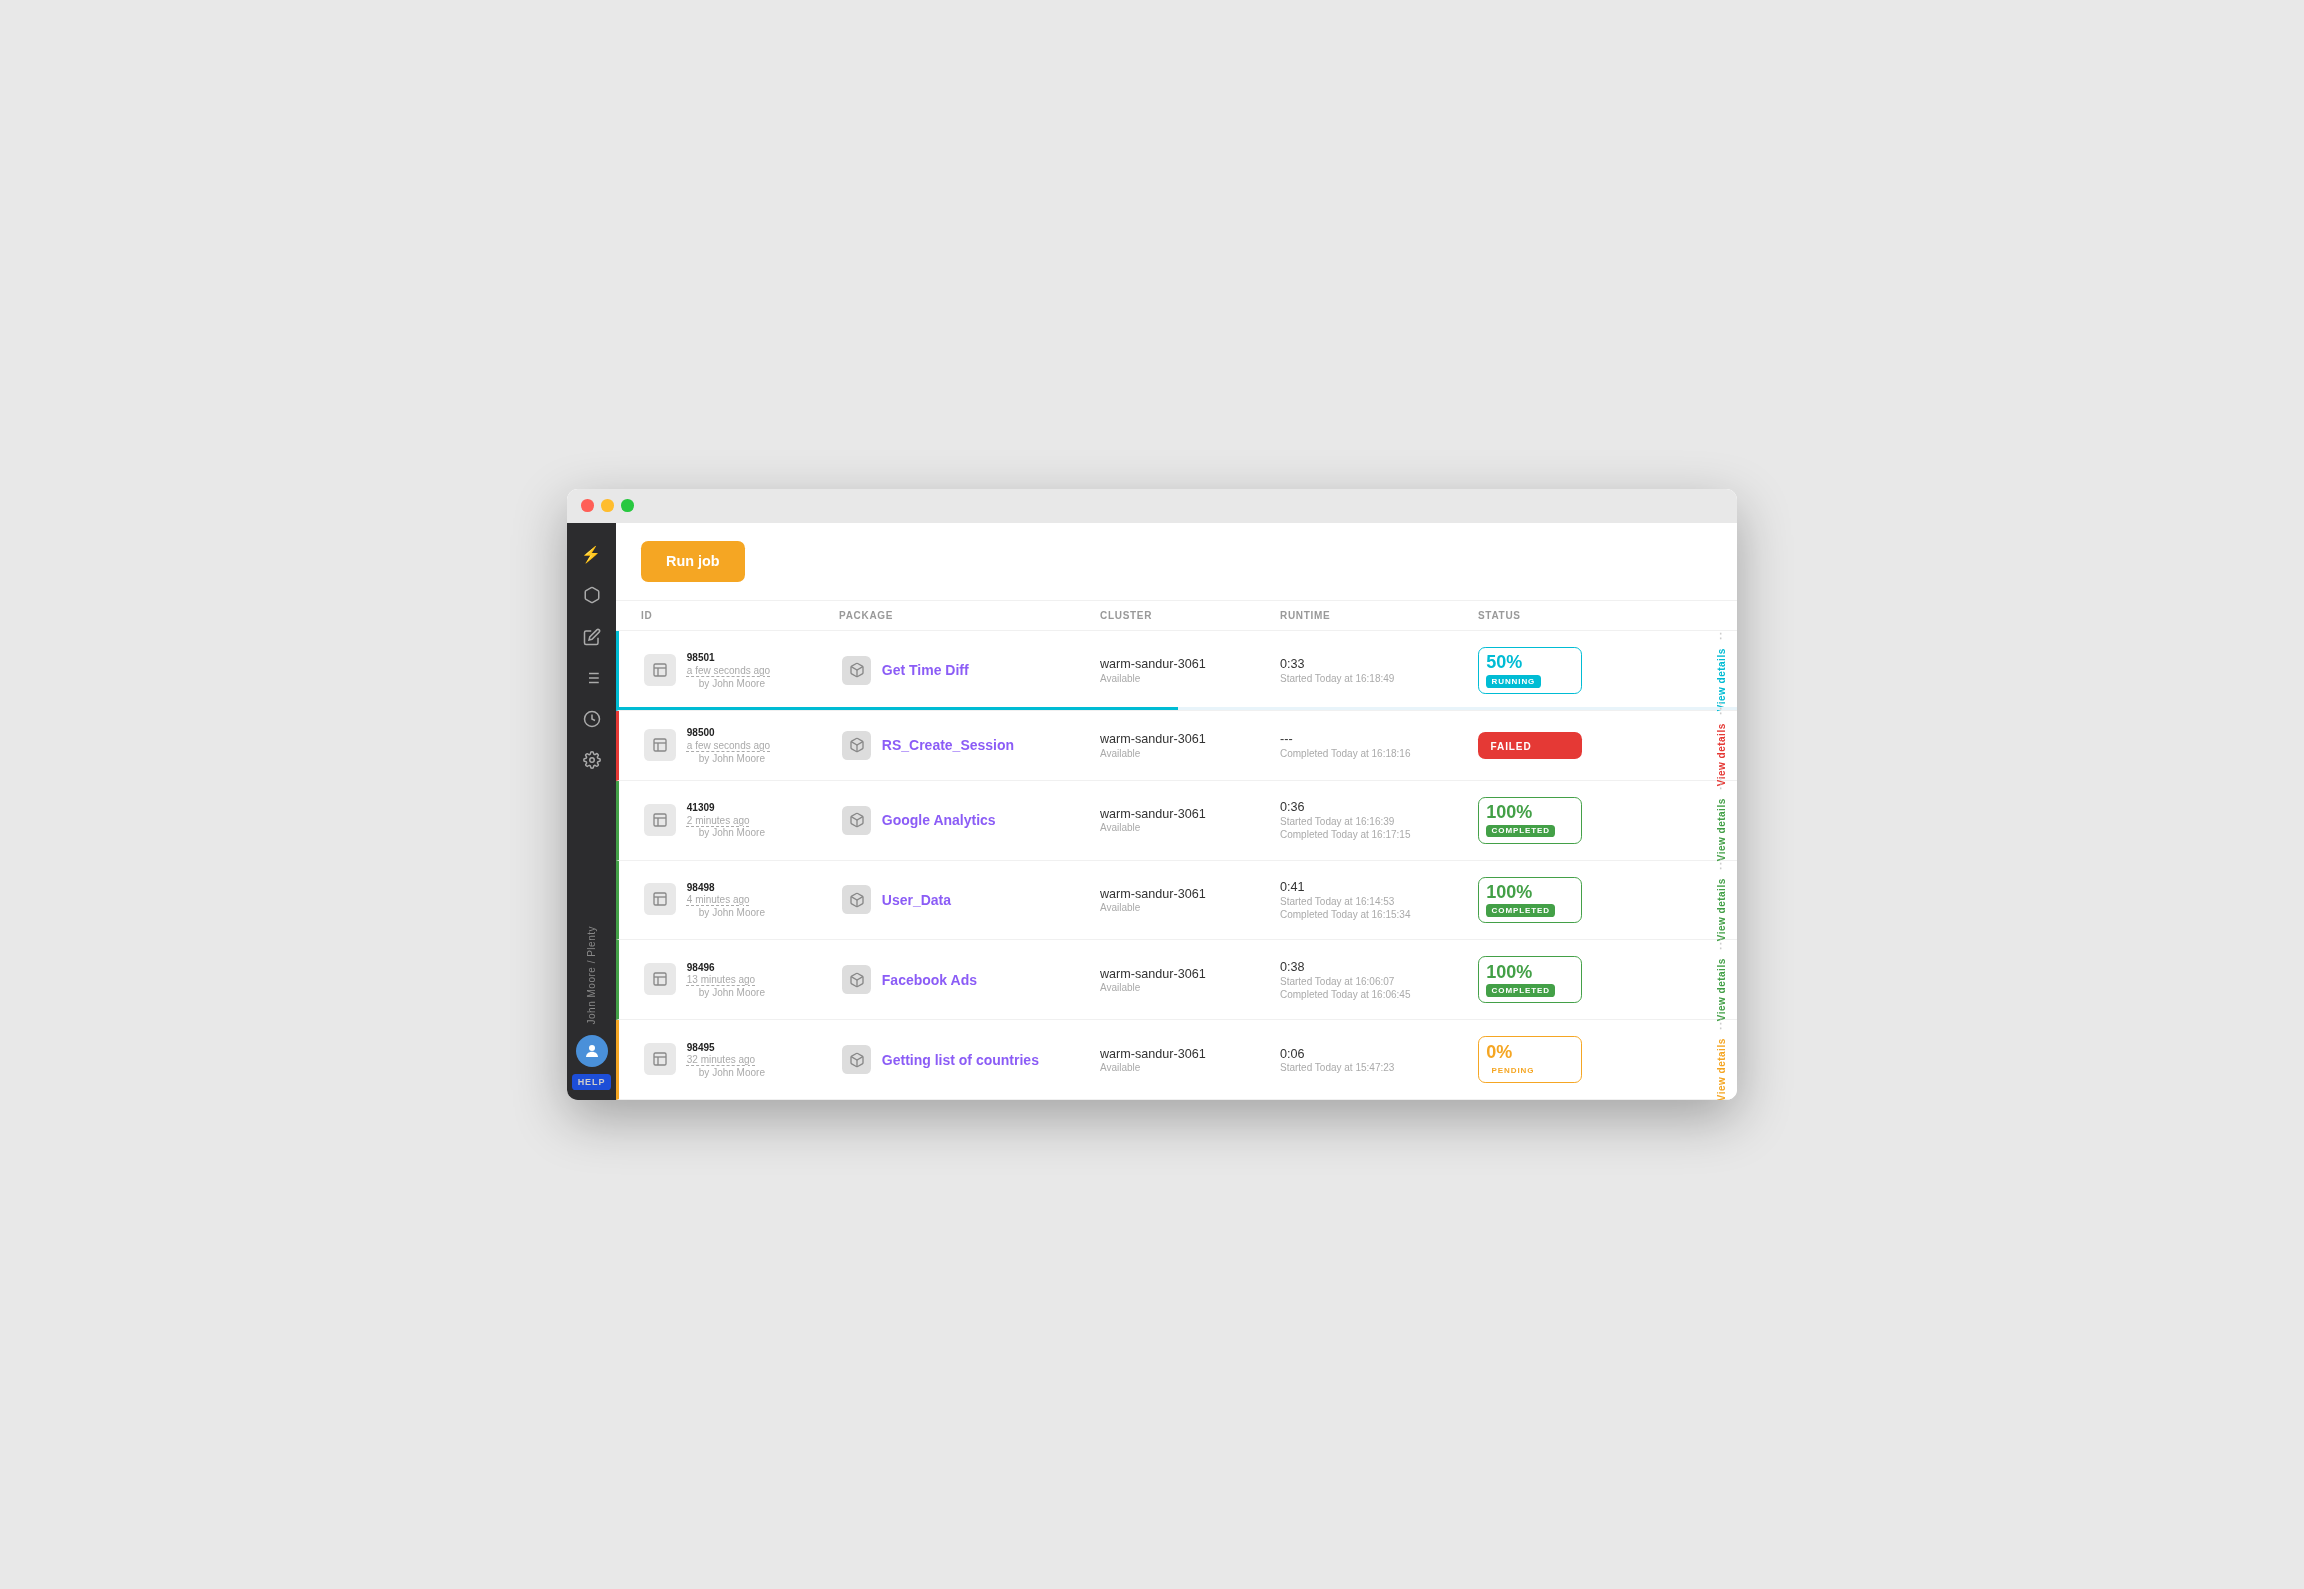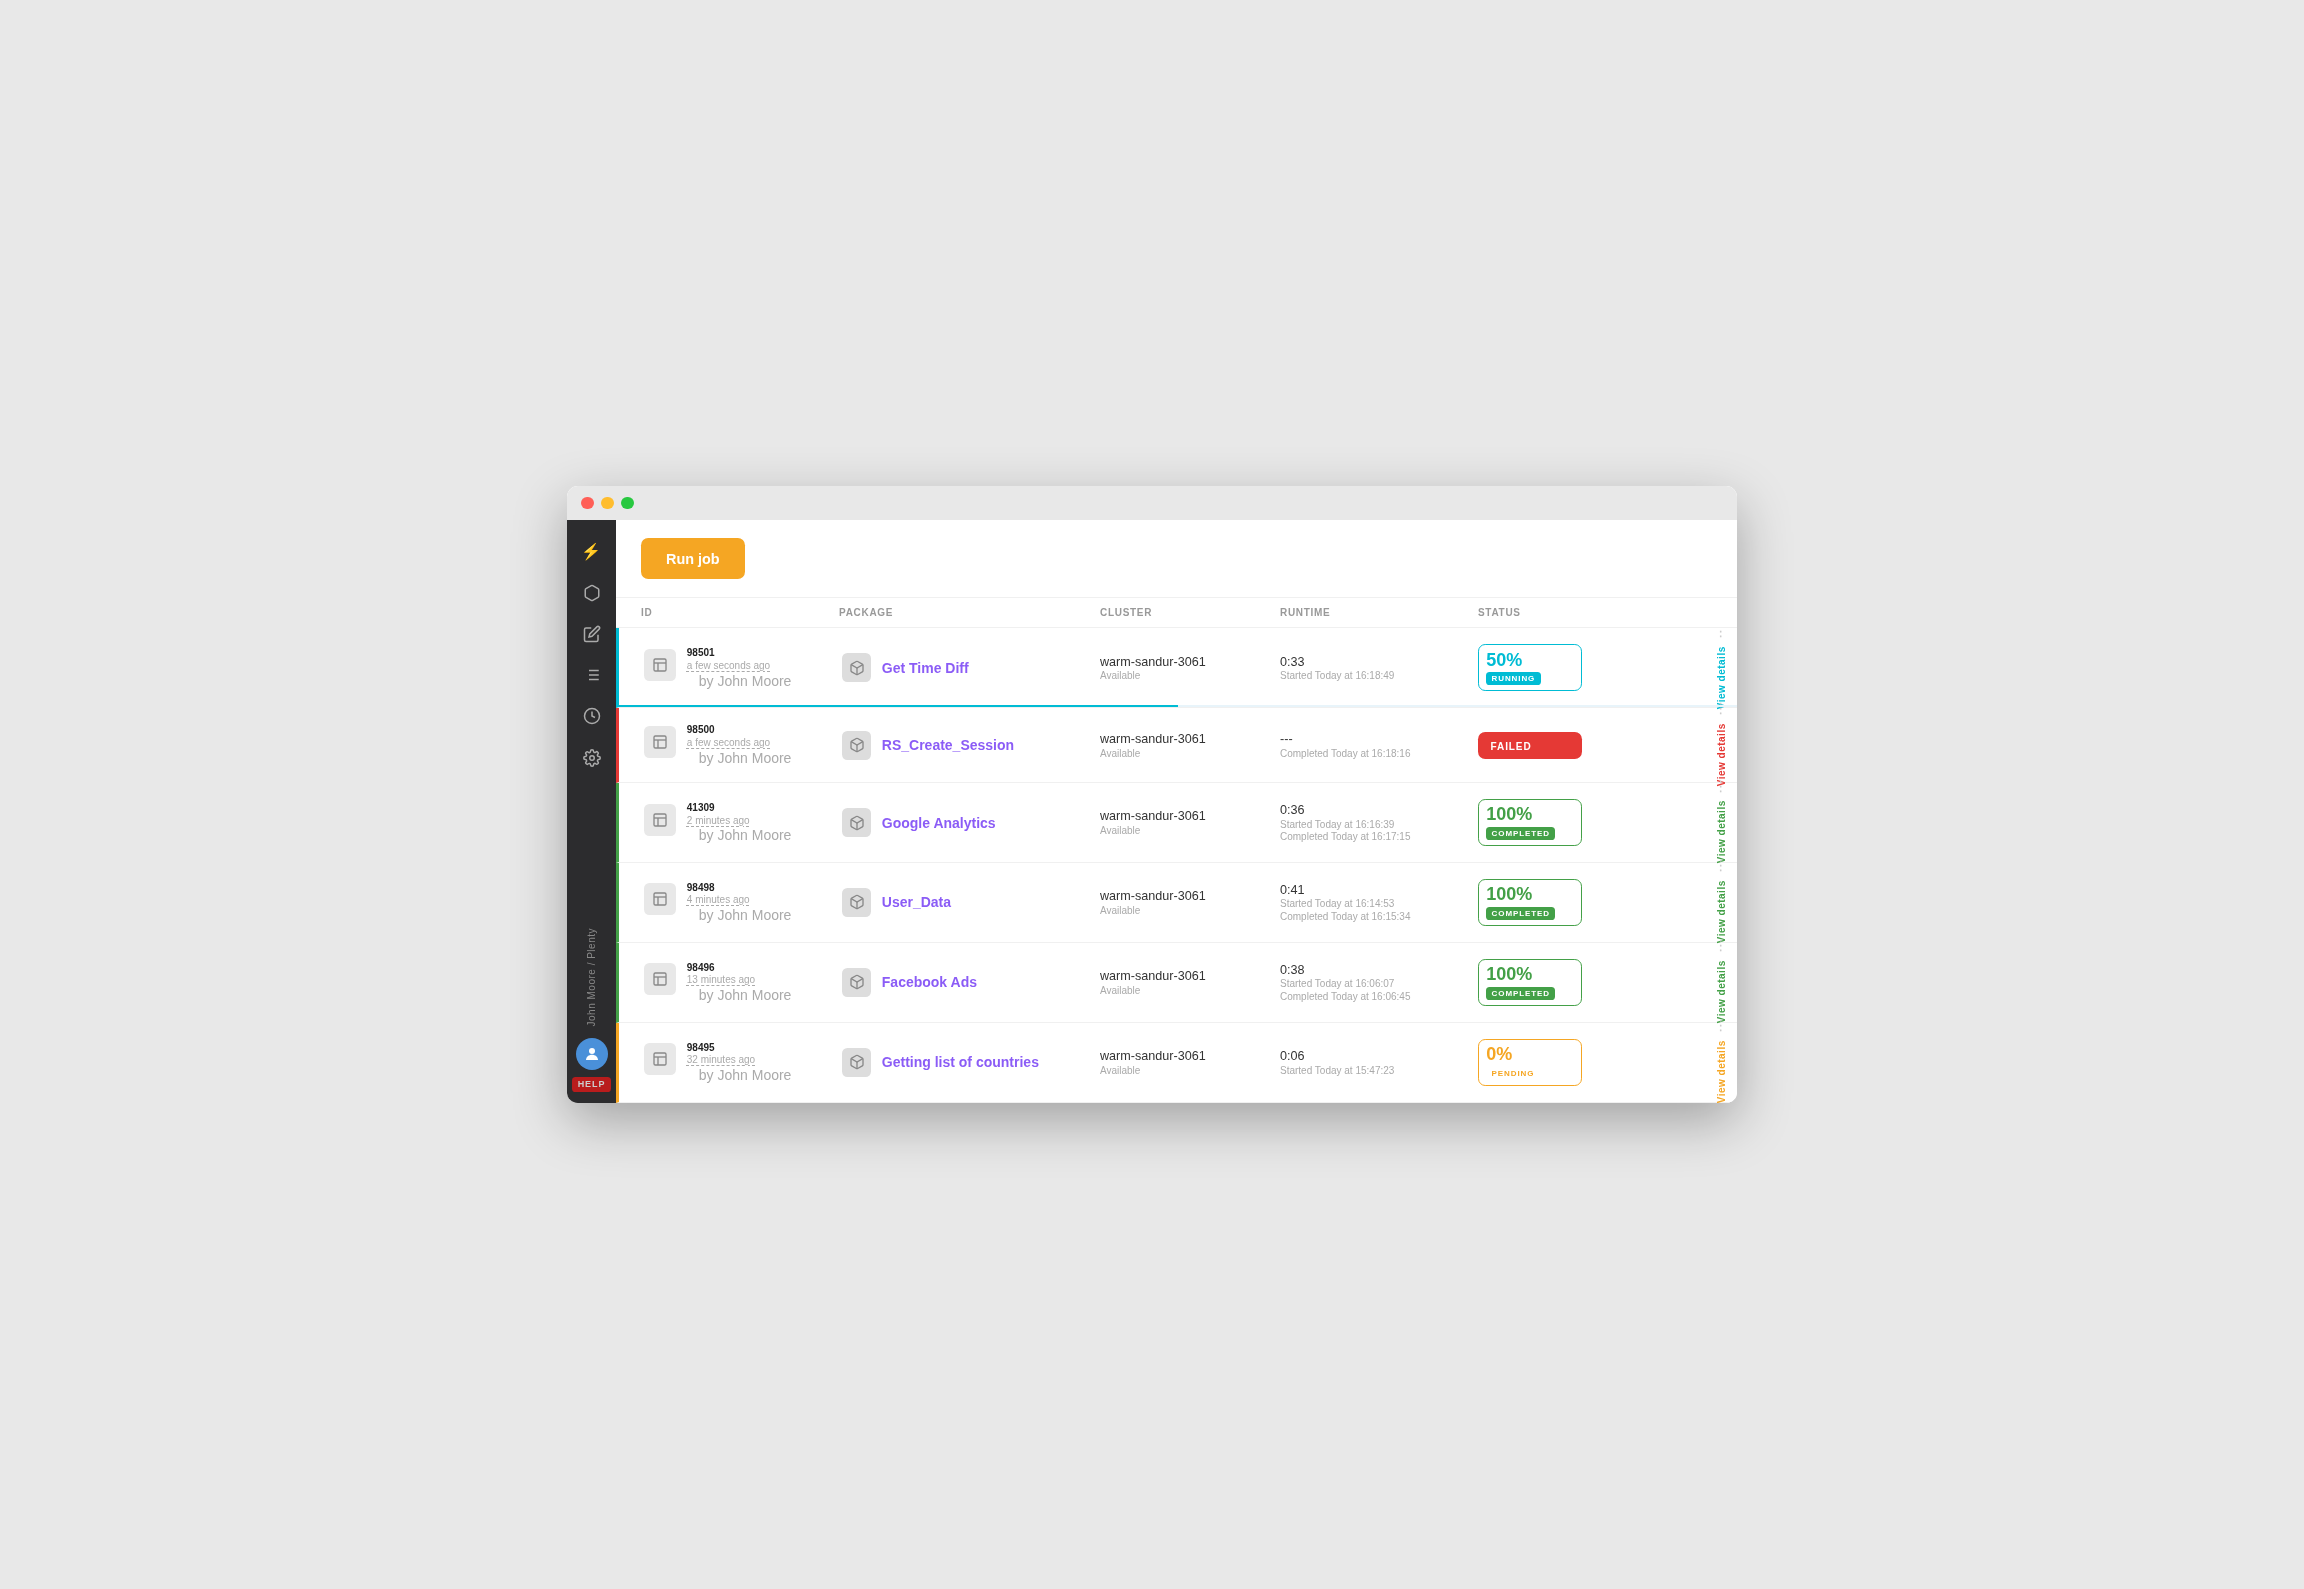"by John Moore" .job-by { font-size: 14px -> 10px }
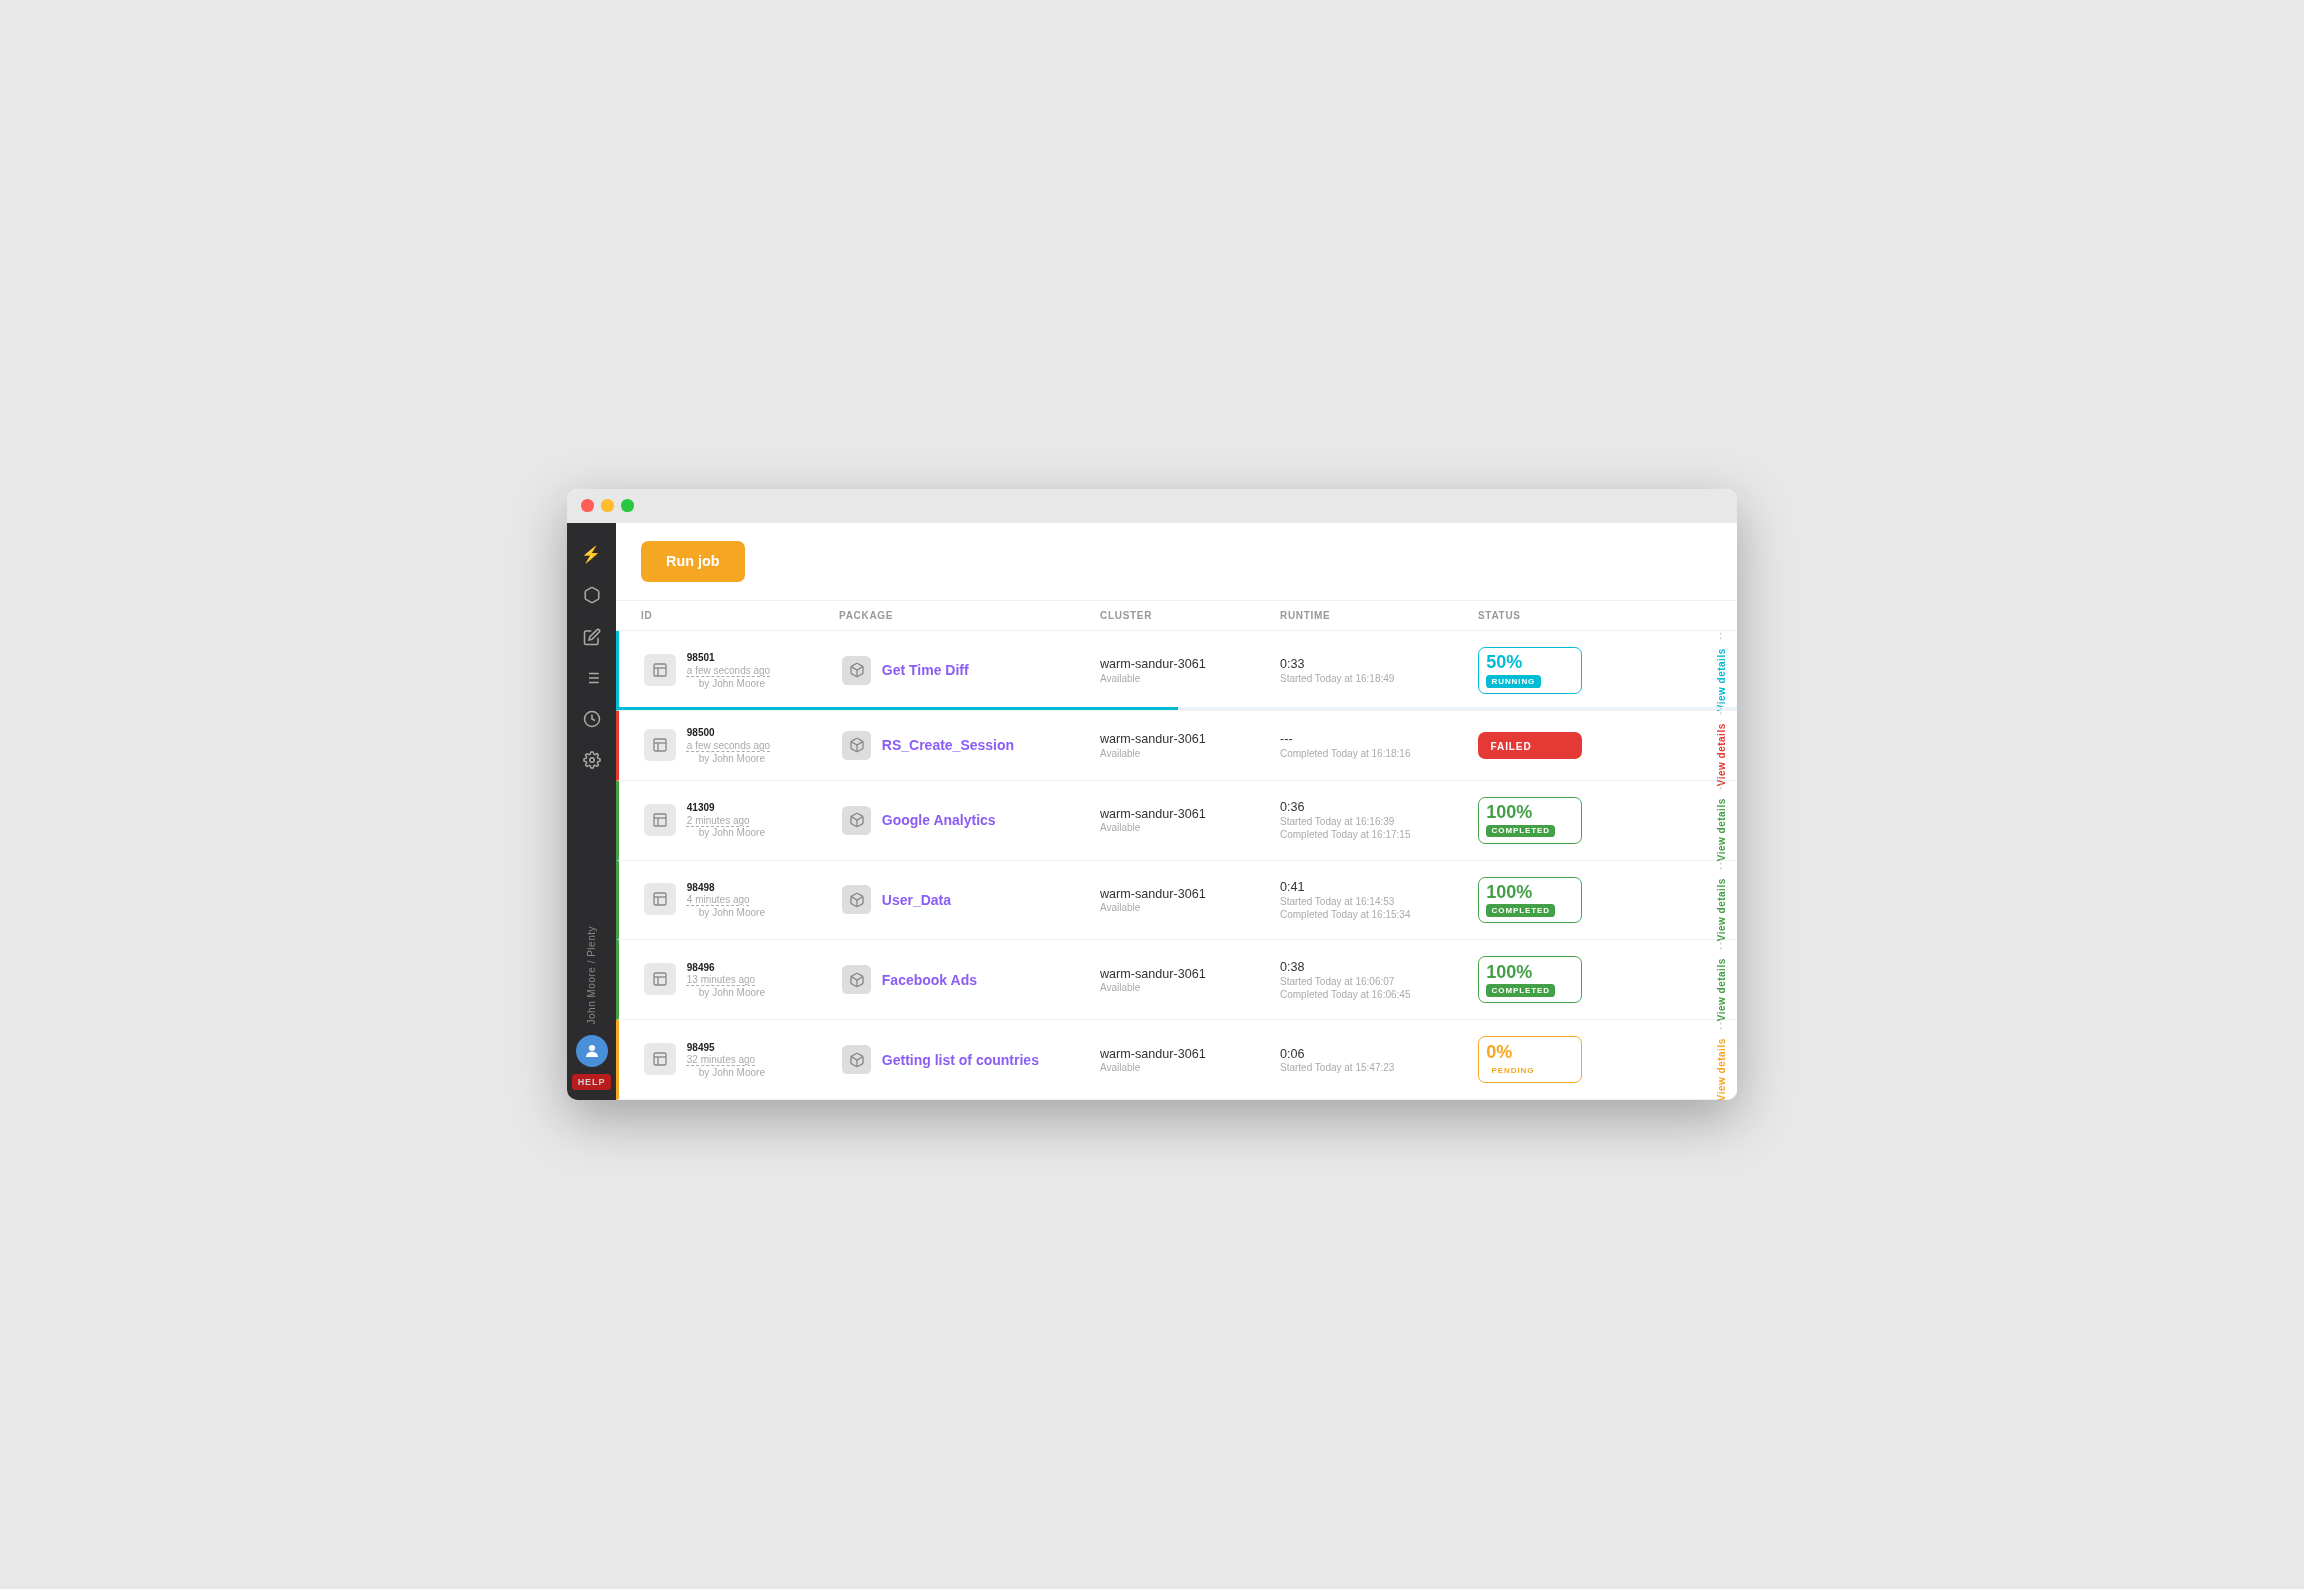"HELP" .help-badge { background: #b91c1c -> #1d4ed8 }
